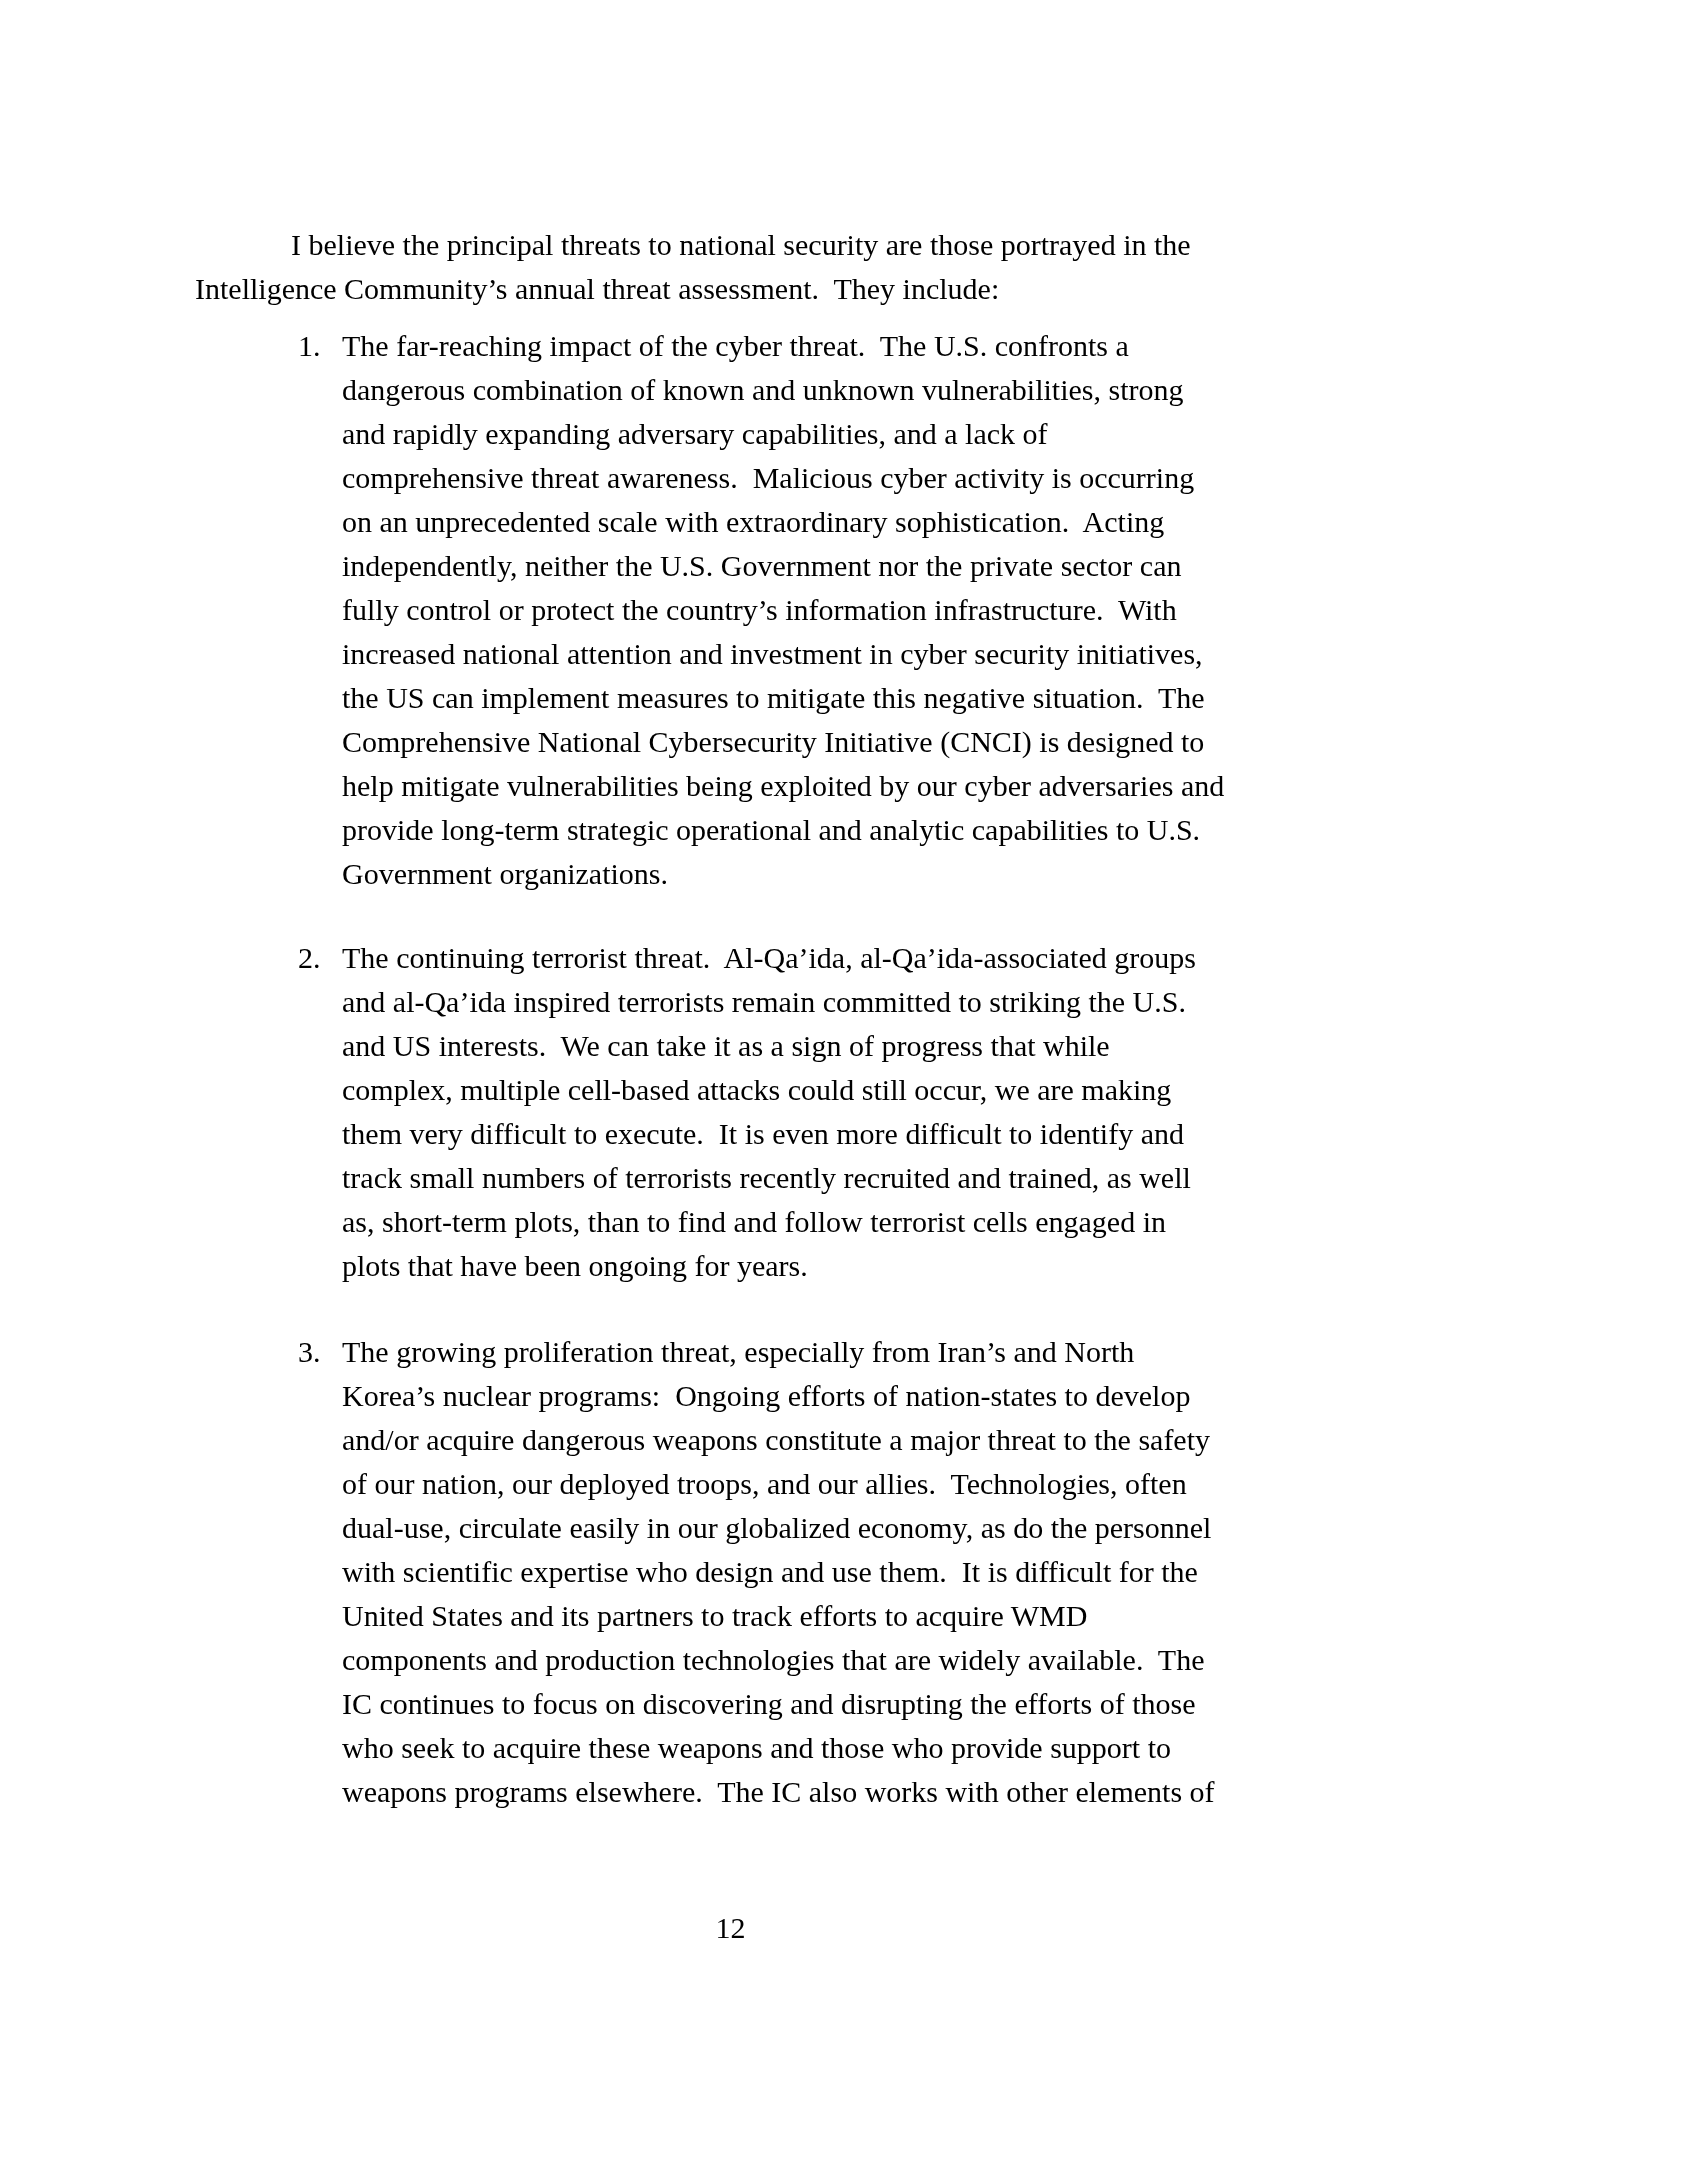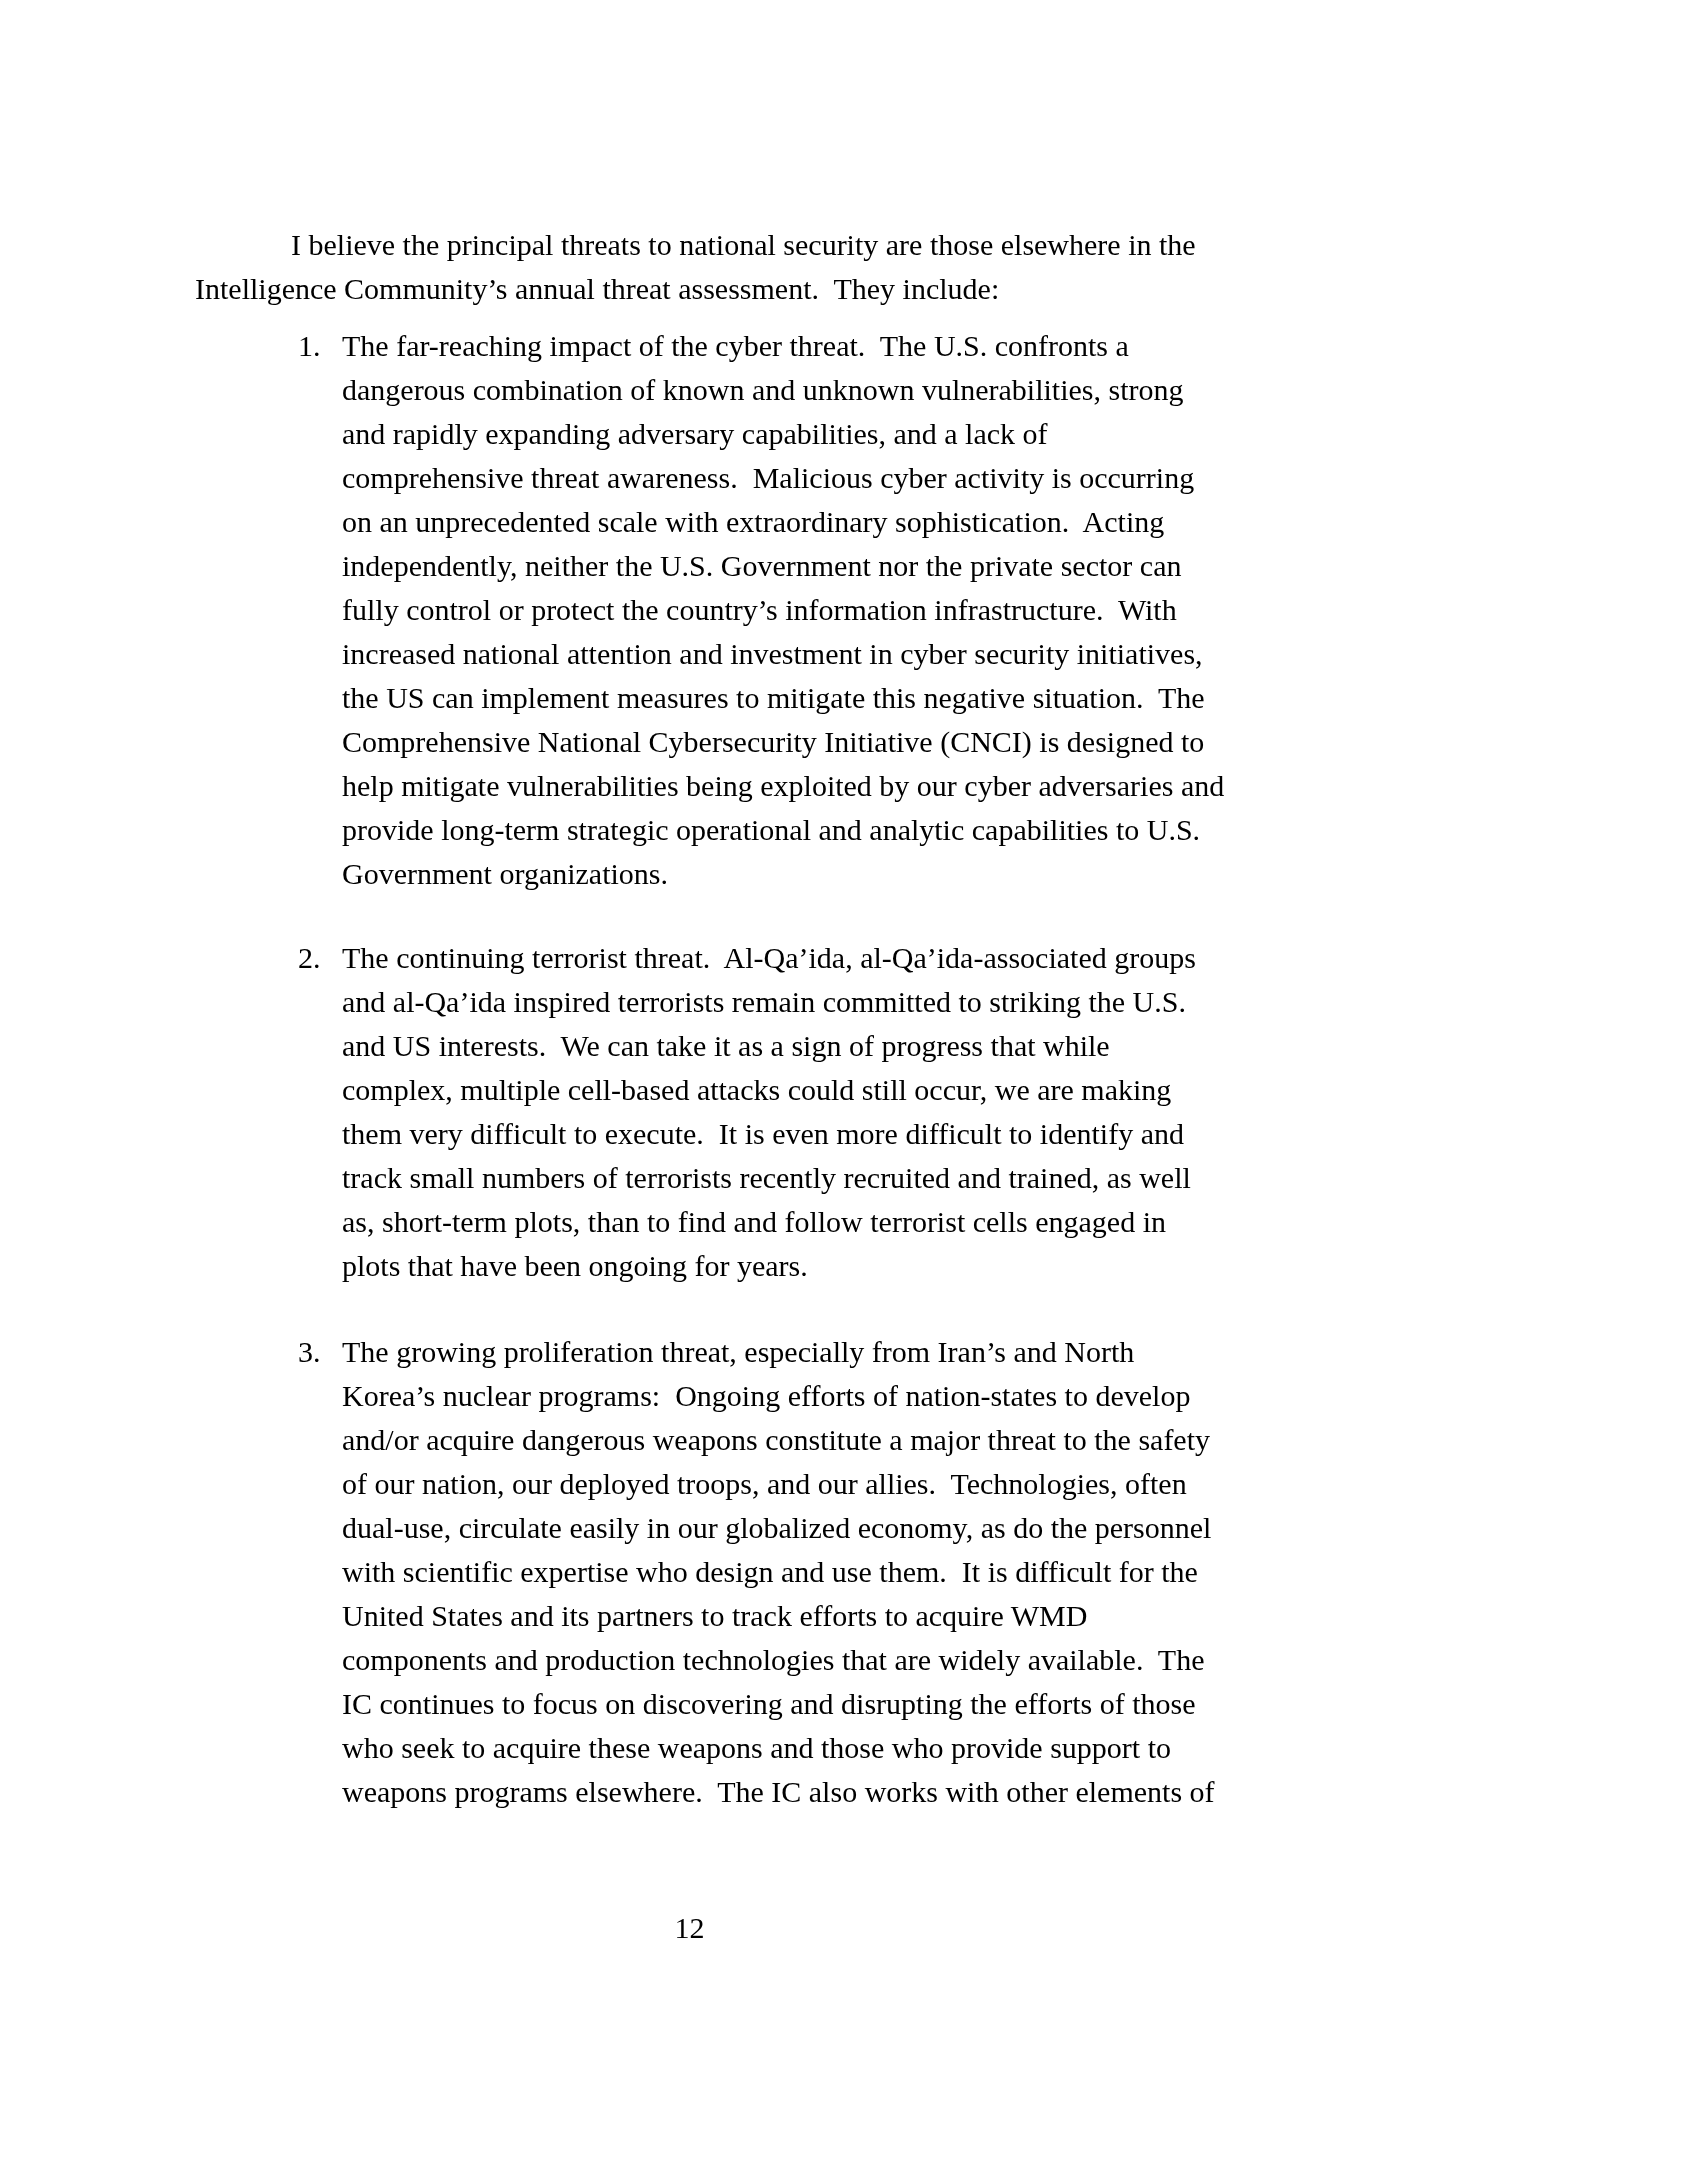"I believe the principal threats" p.intro { text: elsewhere -> portrayed }
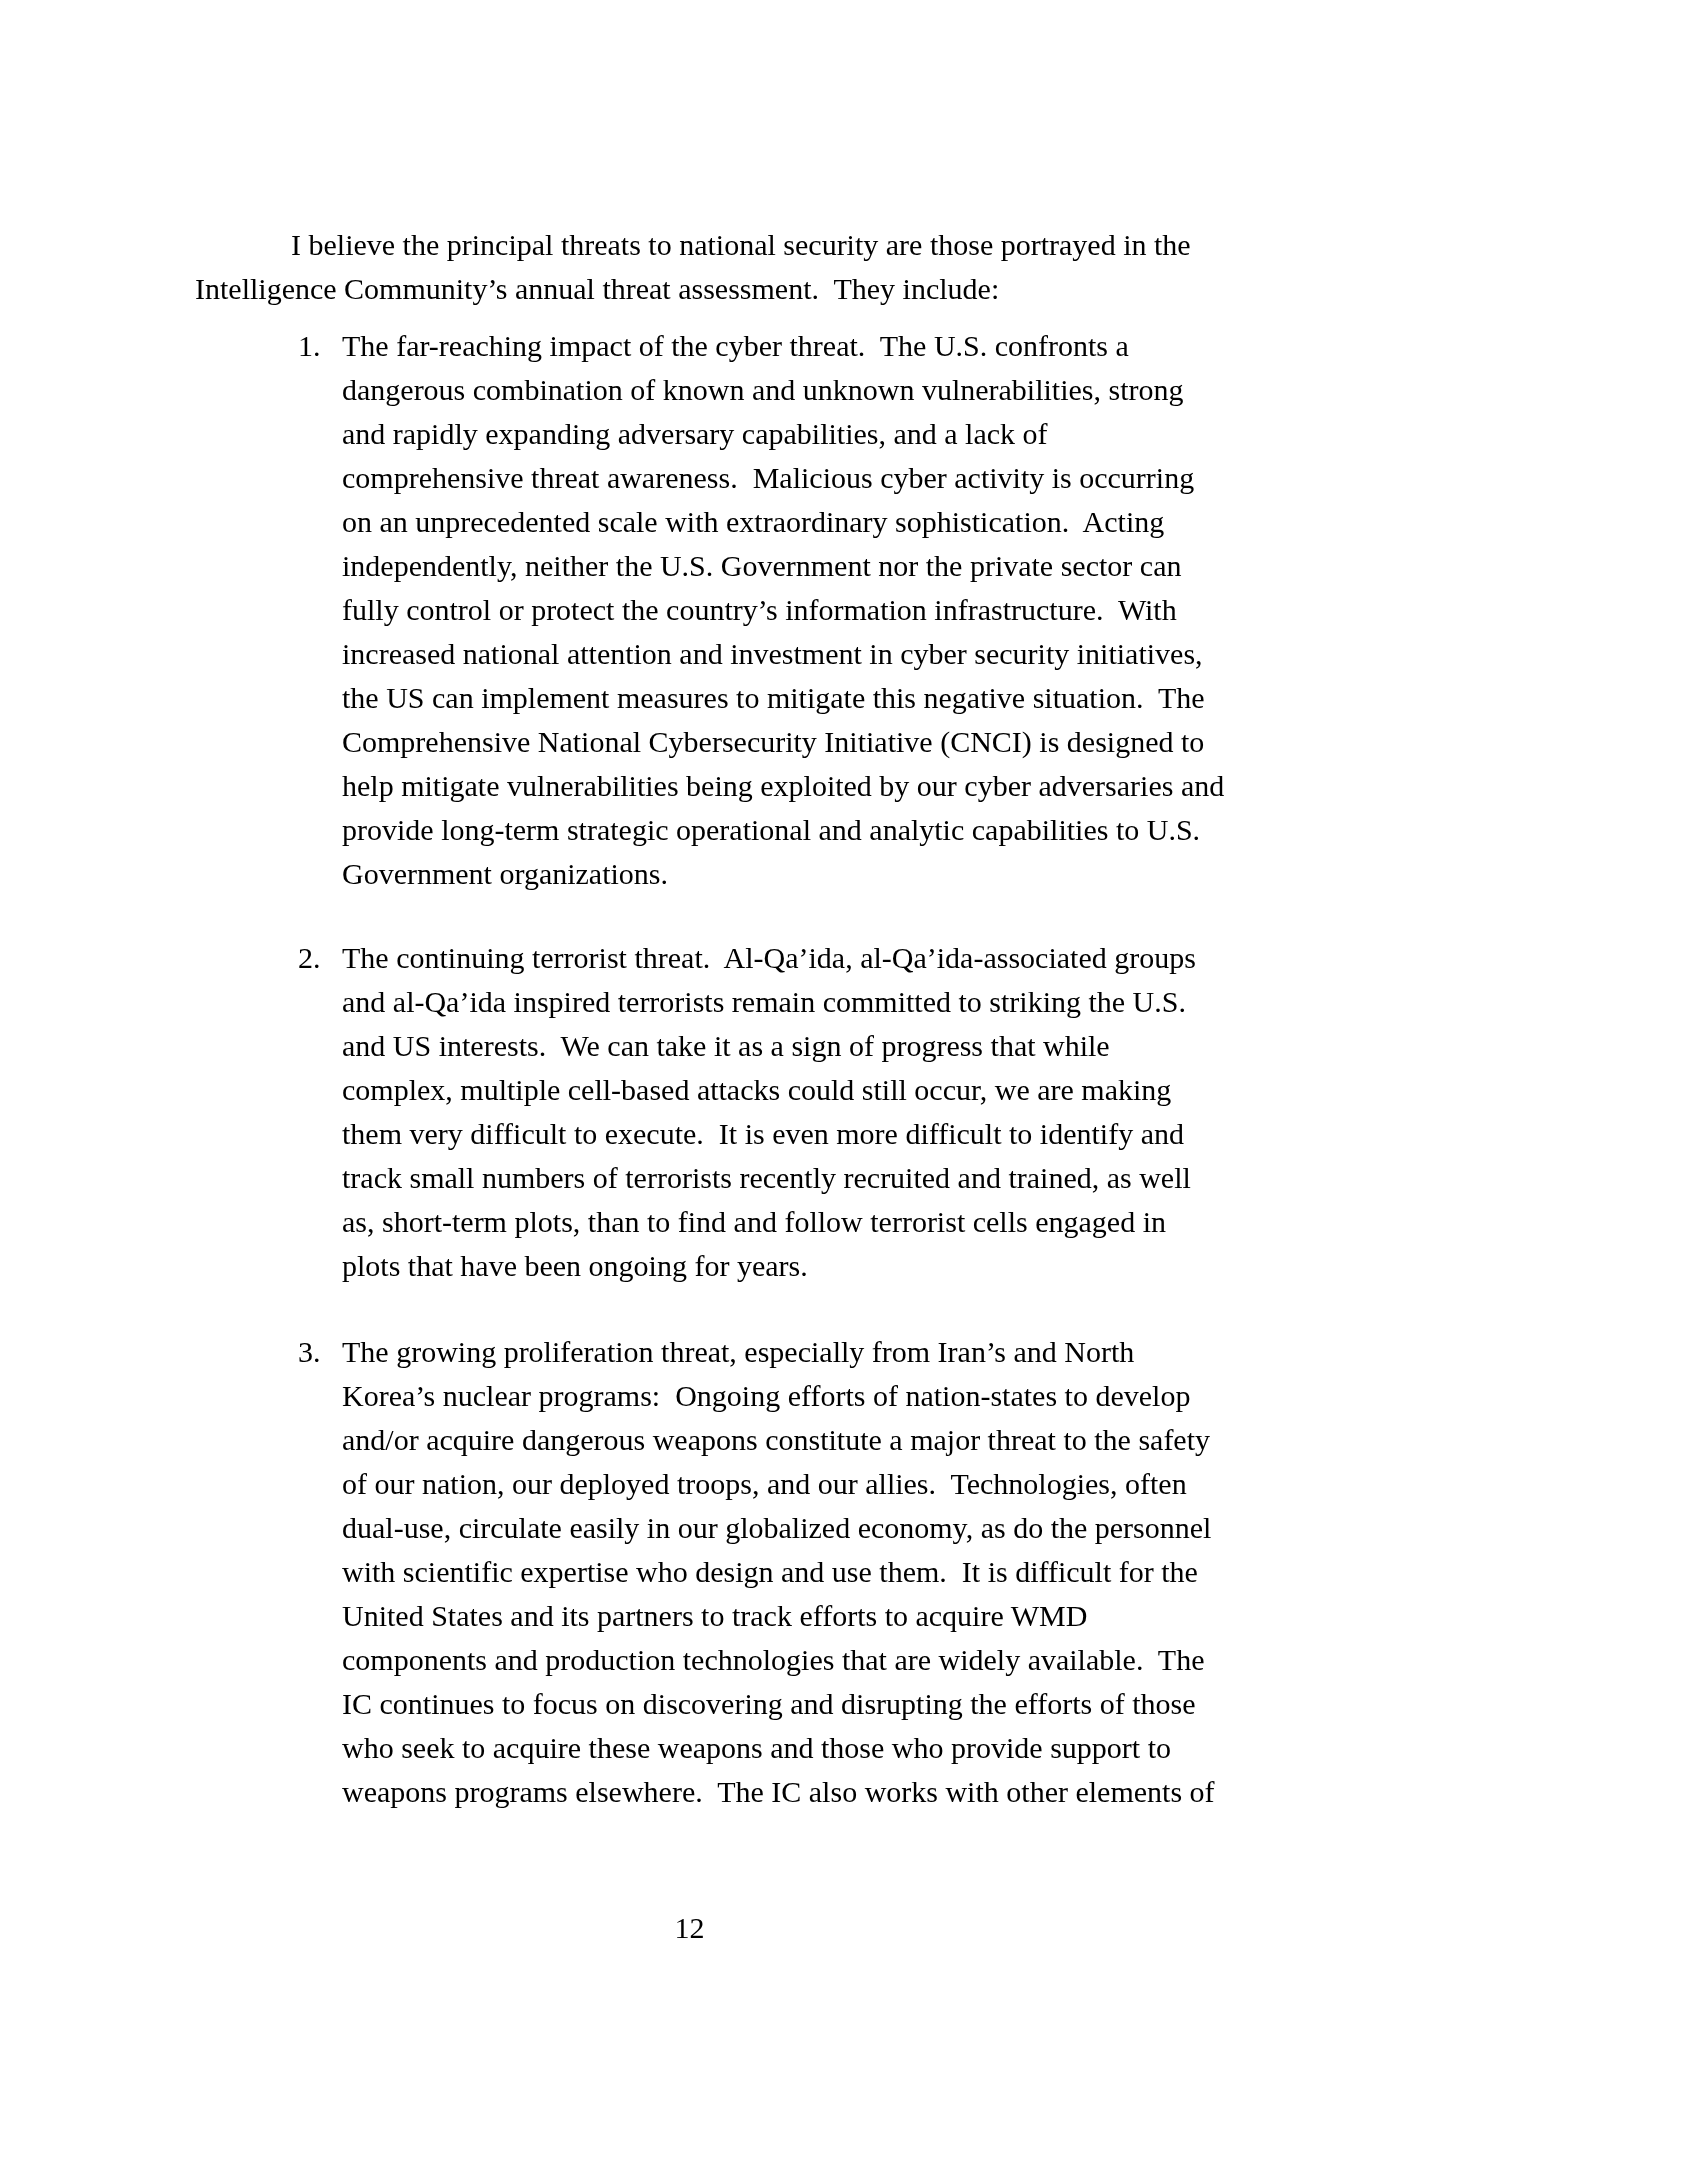"12" .page-number { padding-left: none -> 41px }
